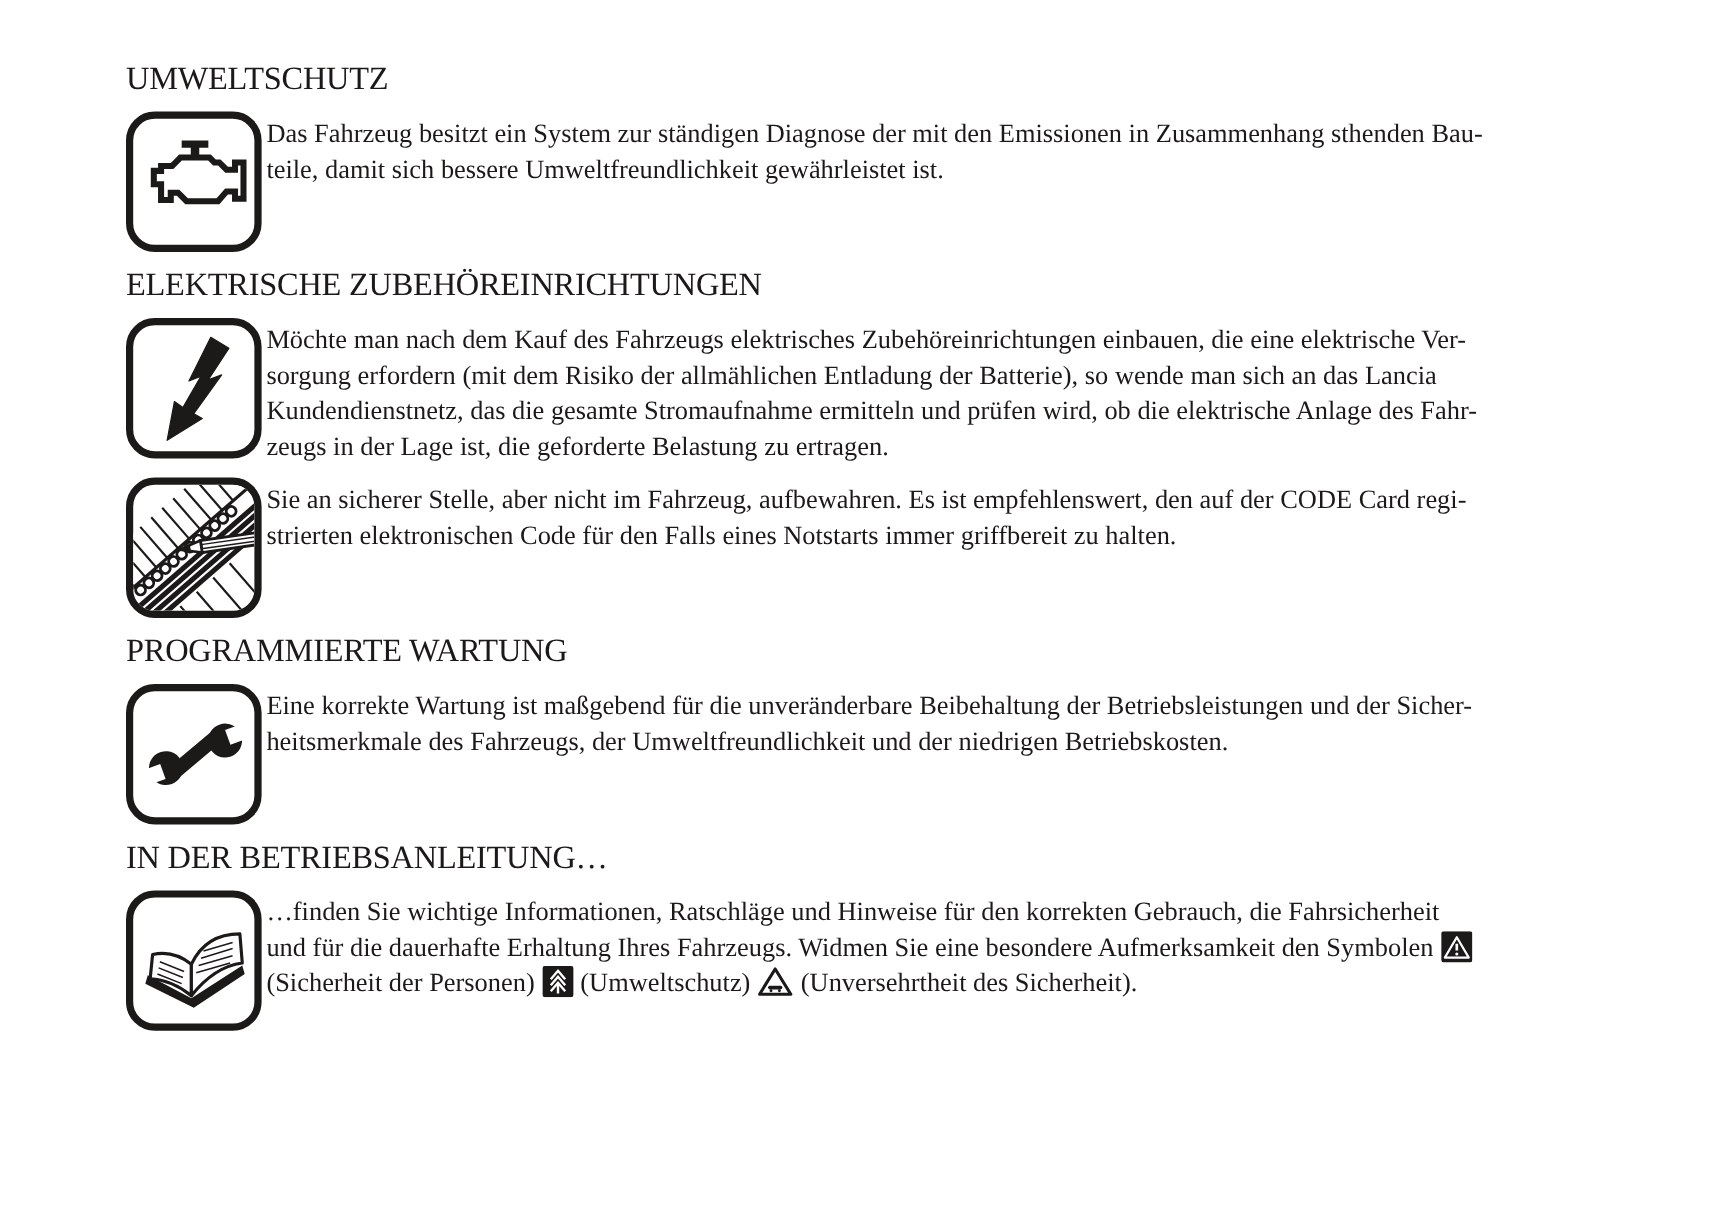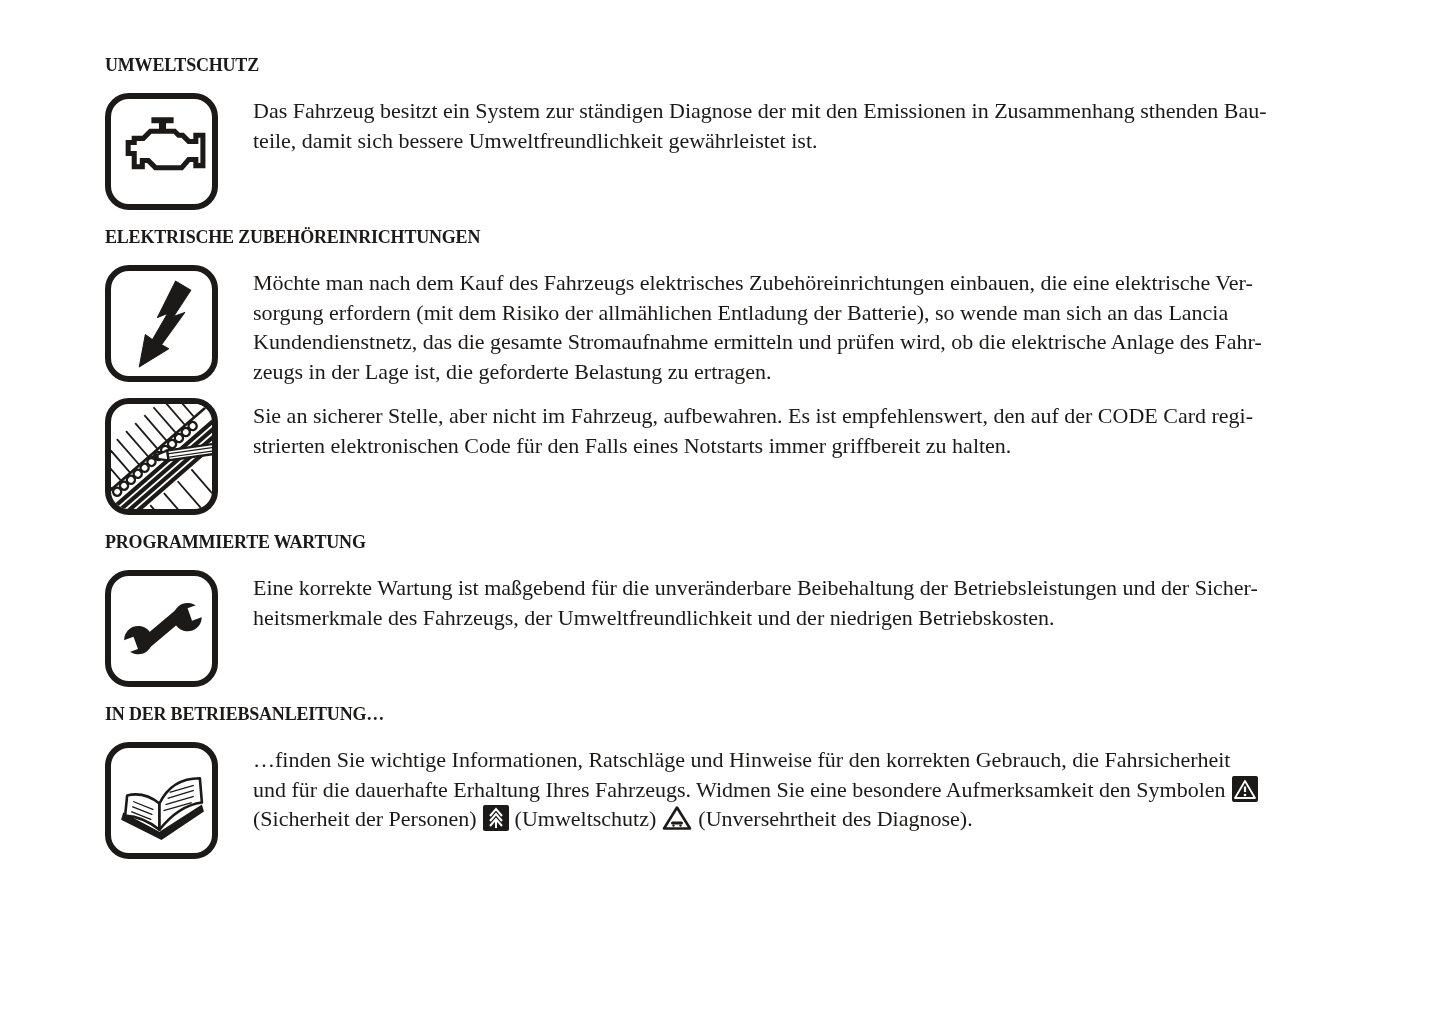"UMWELTSCHUTZ" .sec h2 { font-size: 18px -> 27px; font-weight: bold -> normal }
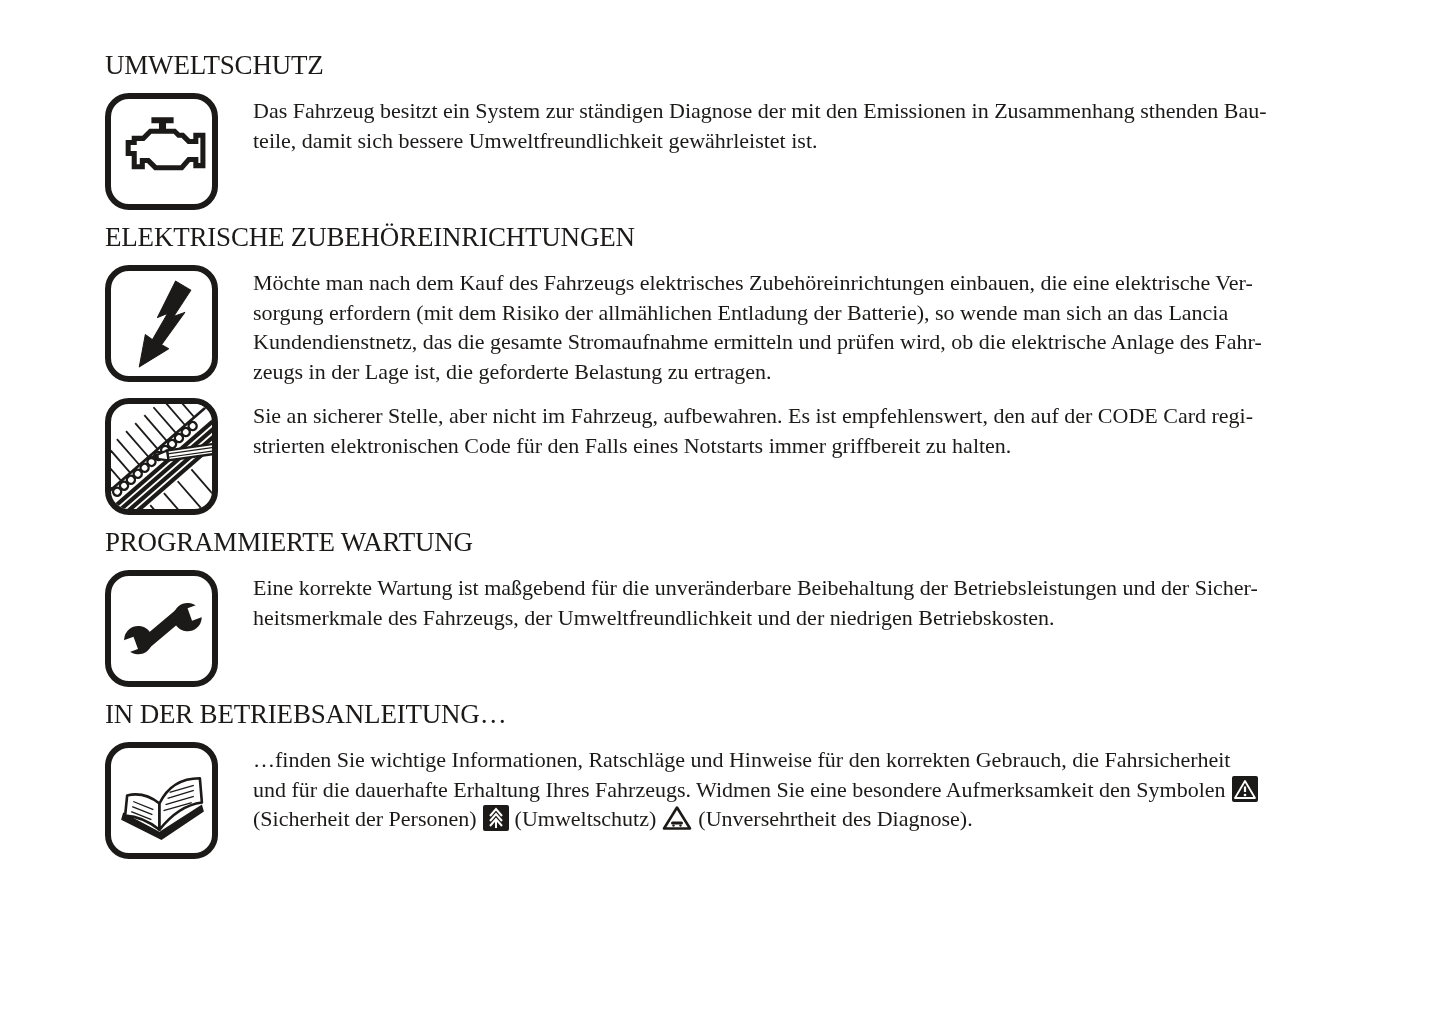"Das Fahrzeug besitzt ein System" .row { gap: 35px -> 4px }
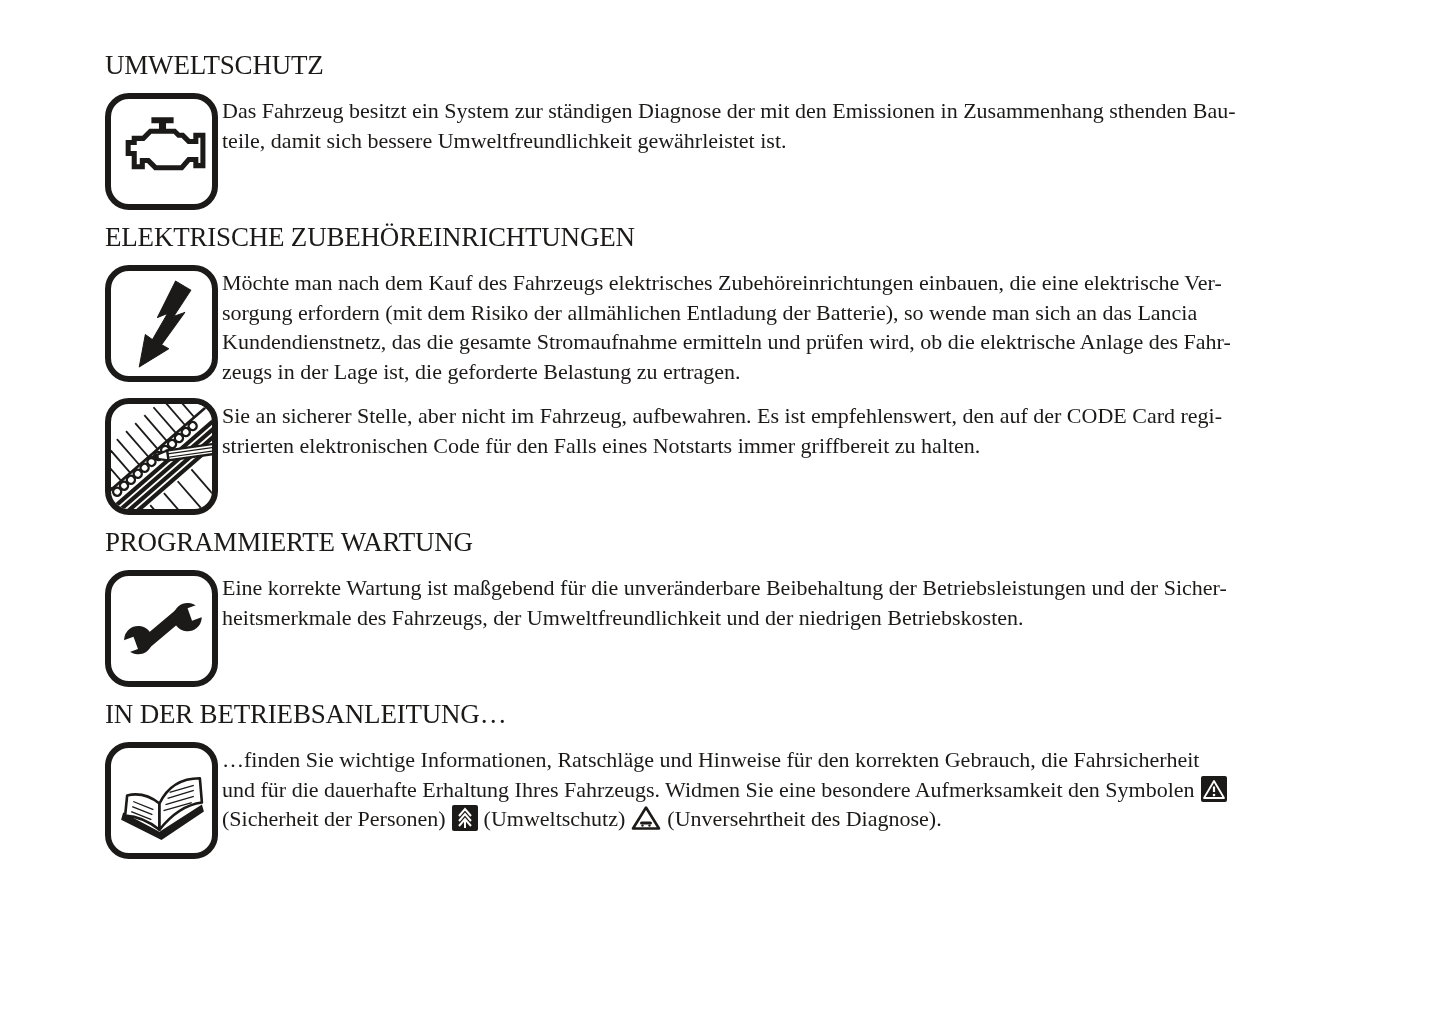"(Unversehrtheit des Diagnose)." span { text: Diagnose -> Sicherheit }
